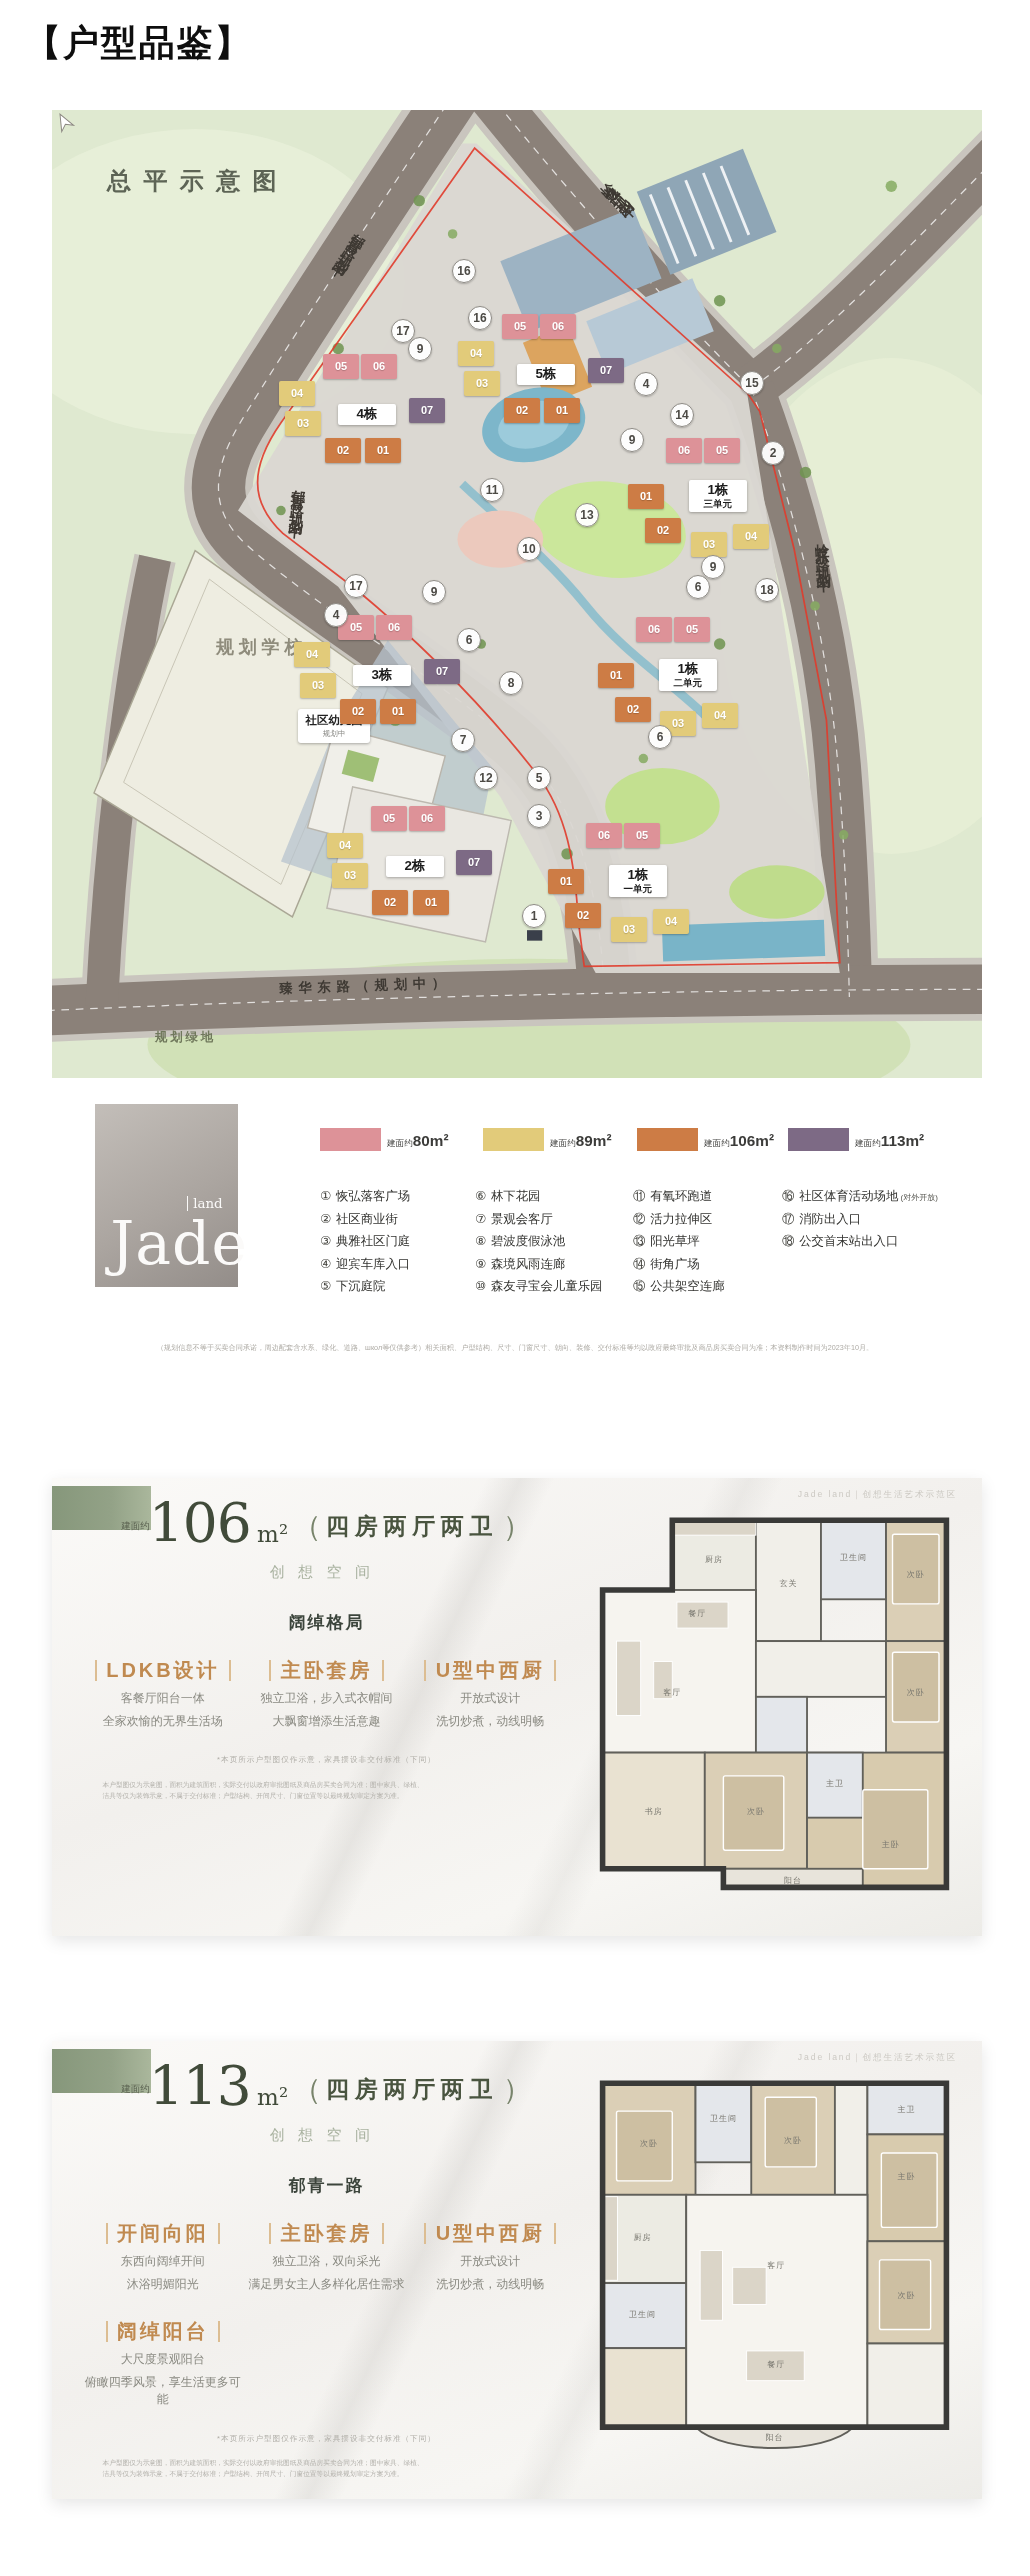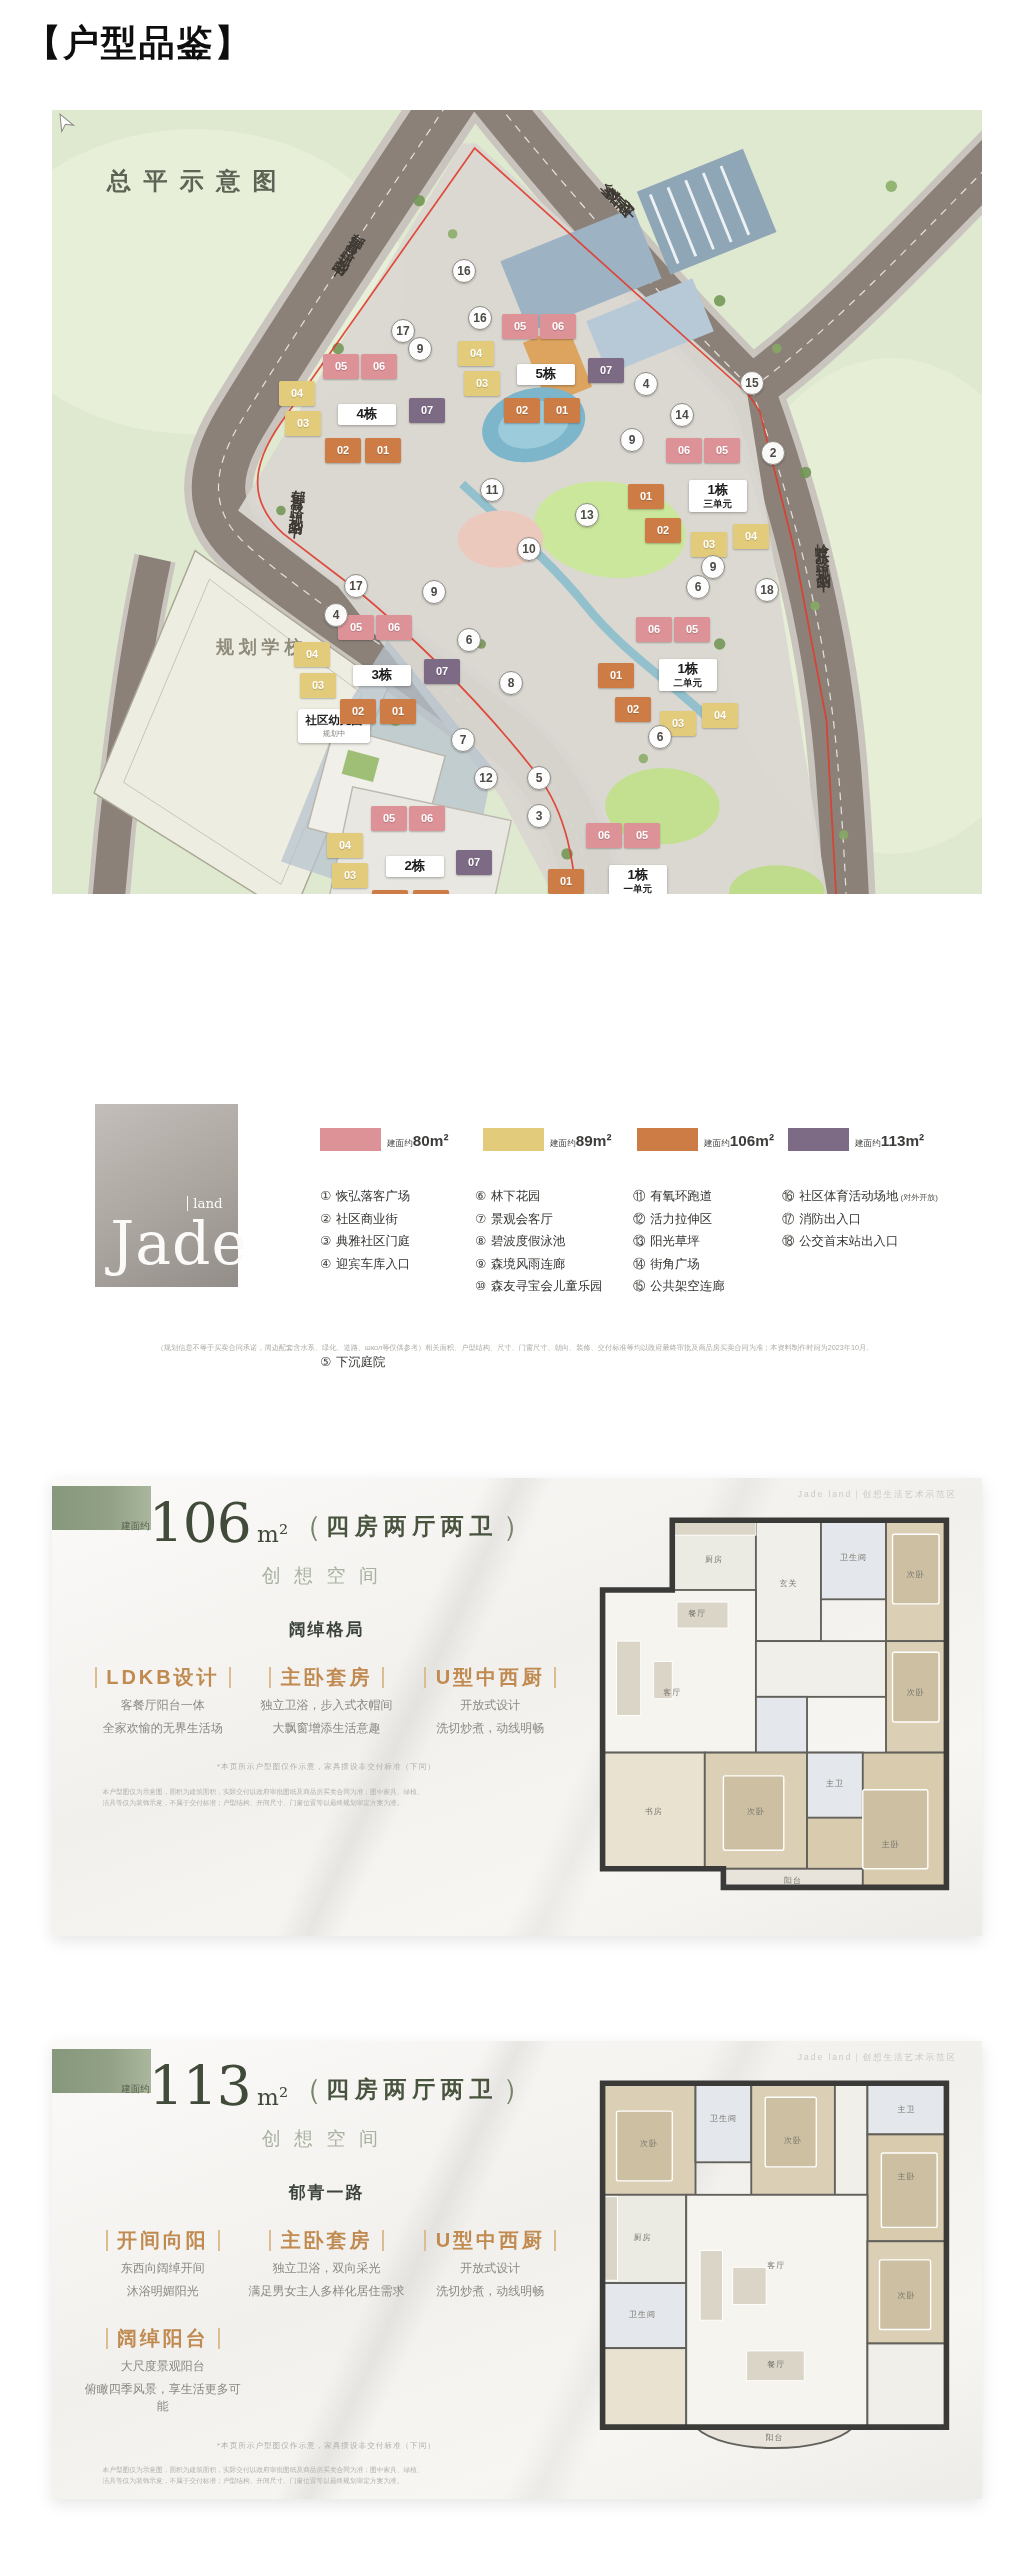"总平示意图" .map { height: 784px -> 968px }
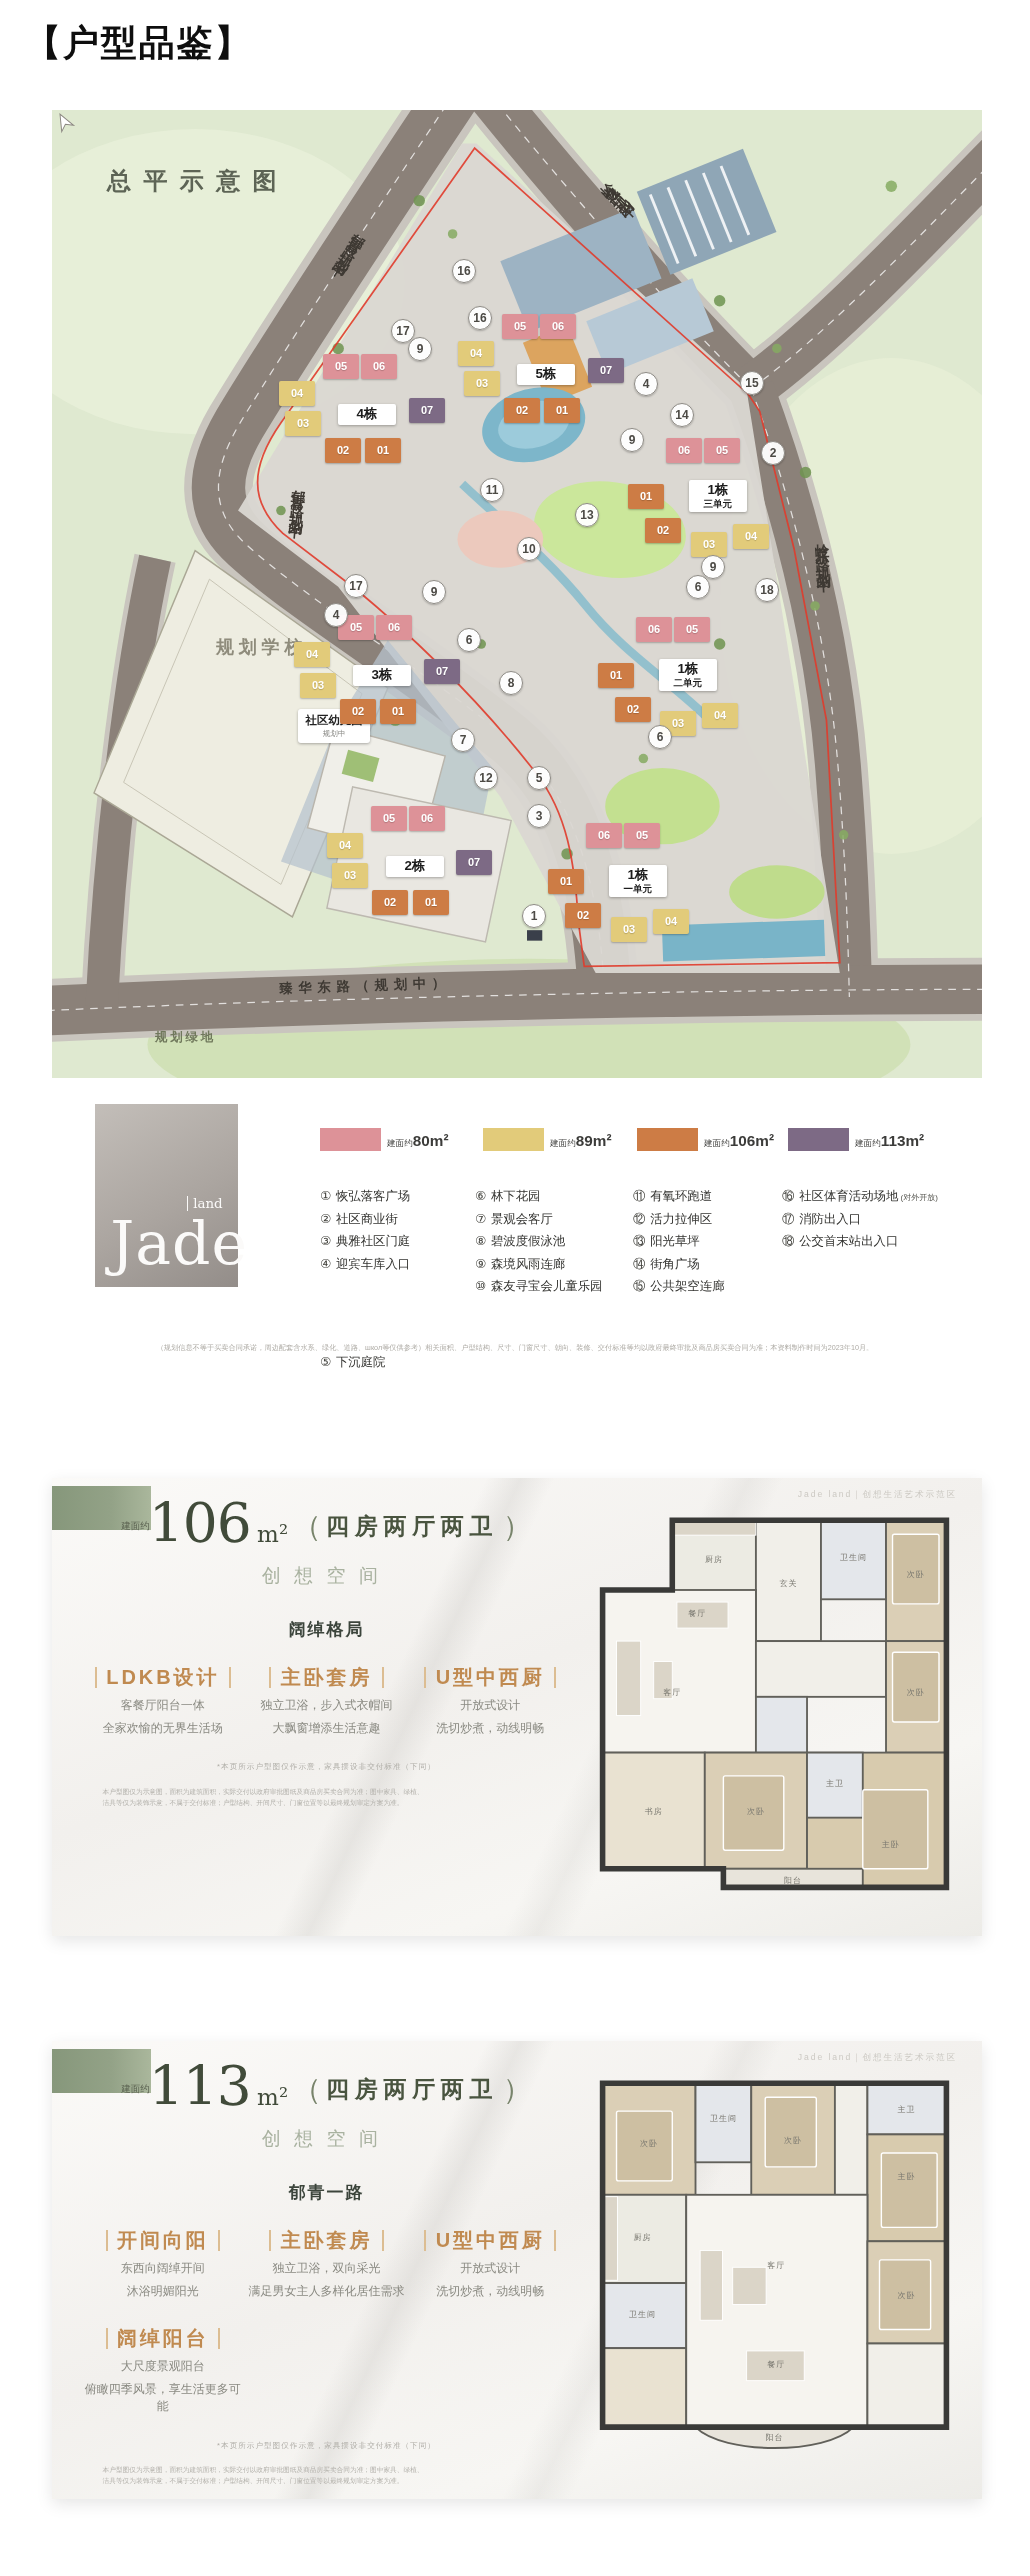"⑤ 下沉庭院" div.legend-item { top: 1354px -> 1278px }
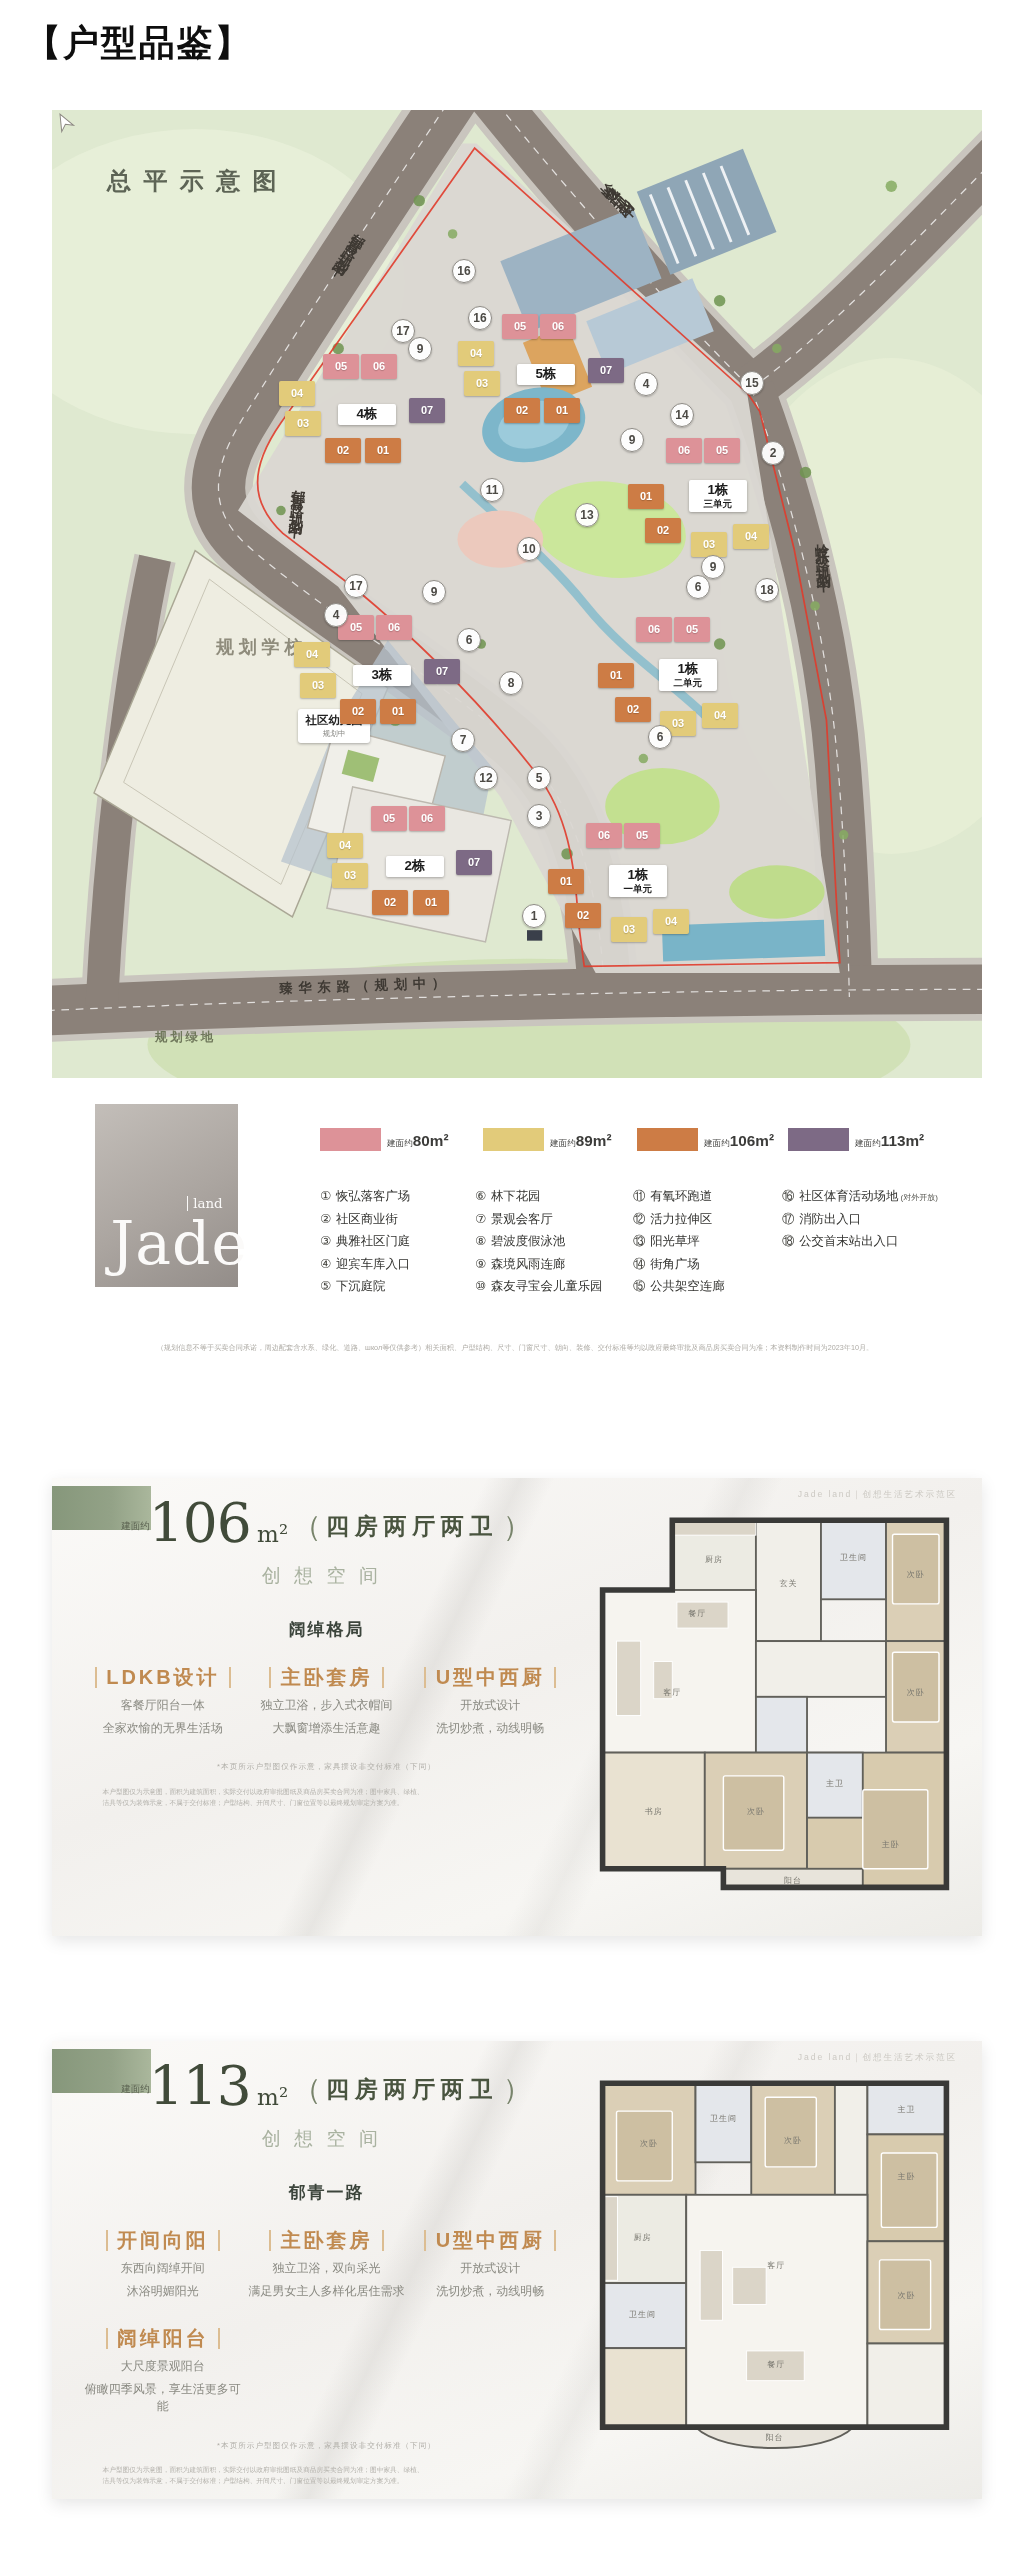"创想空间" .sub { font-size: 19px -> 15px }
